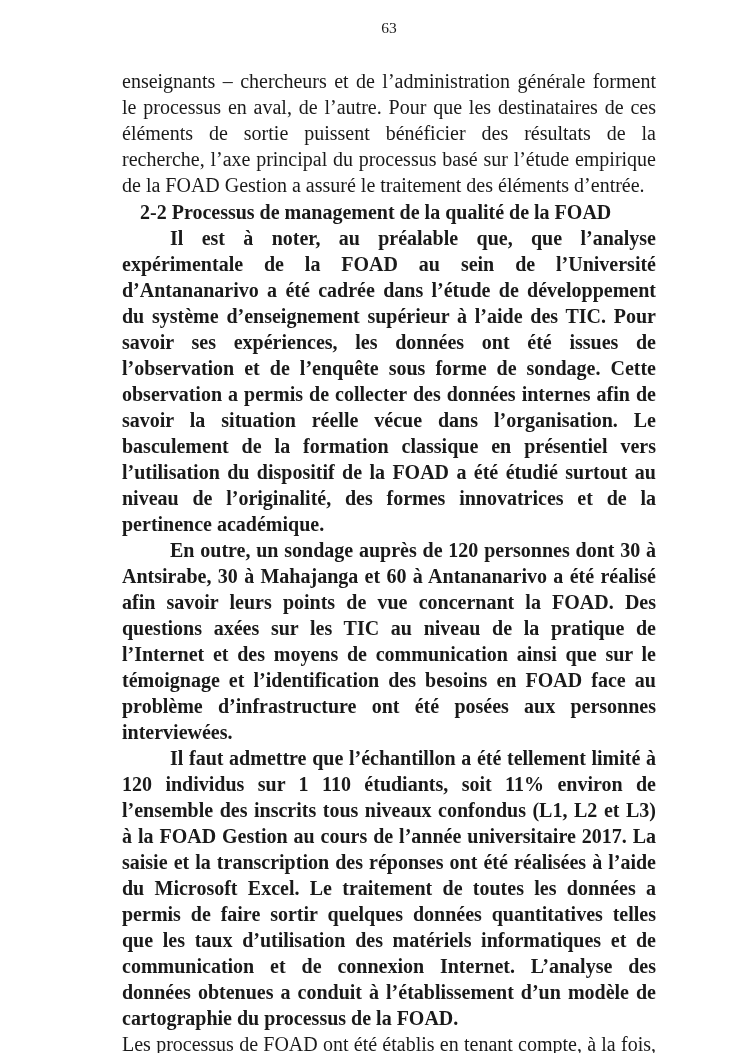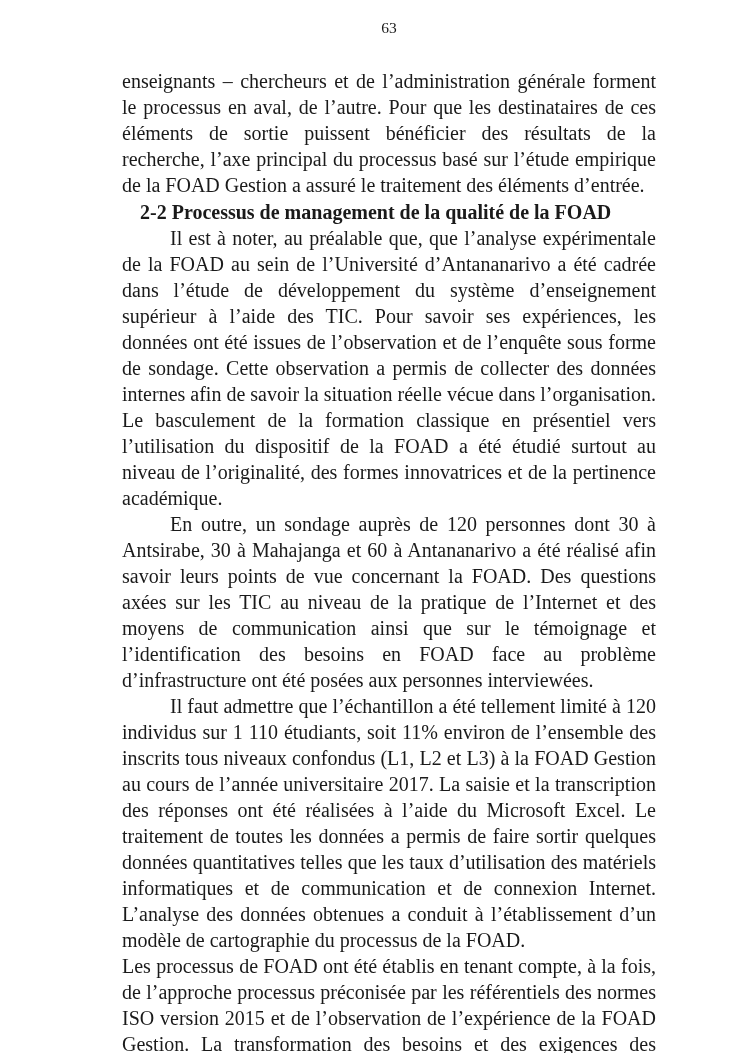"Il est à noter, au" .para.indent { font-weight: none -> bold }
